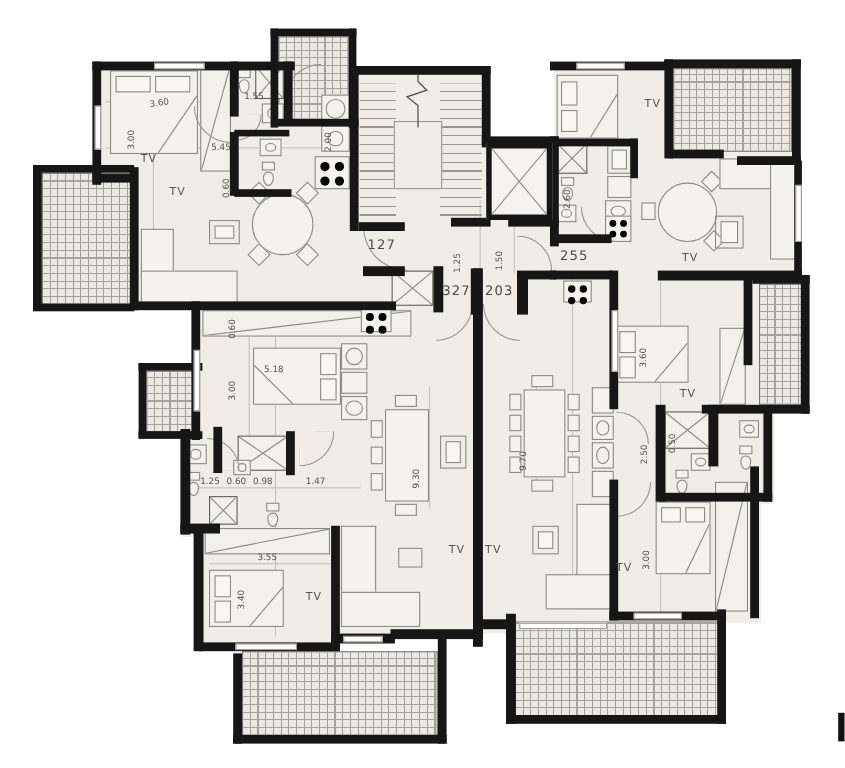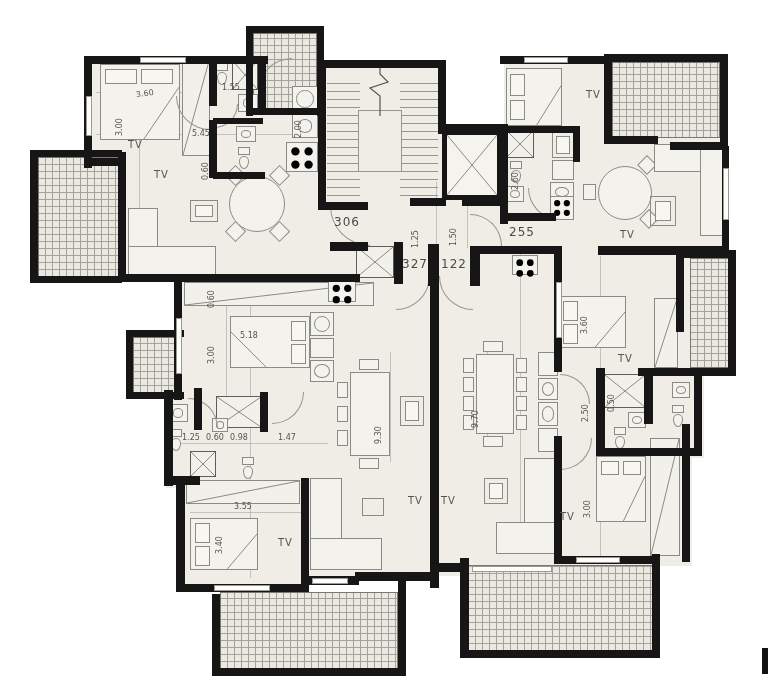"306" span.unit { text: 306 -> 127 }
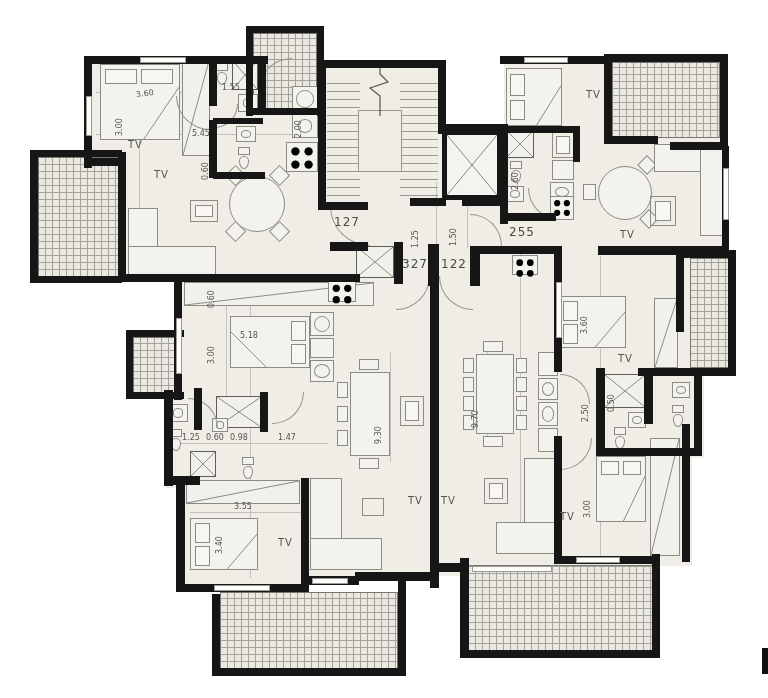"122" span.unit { text: 122 -> 203 }
